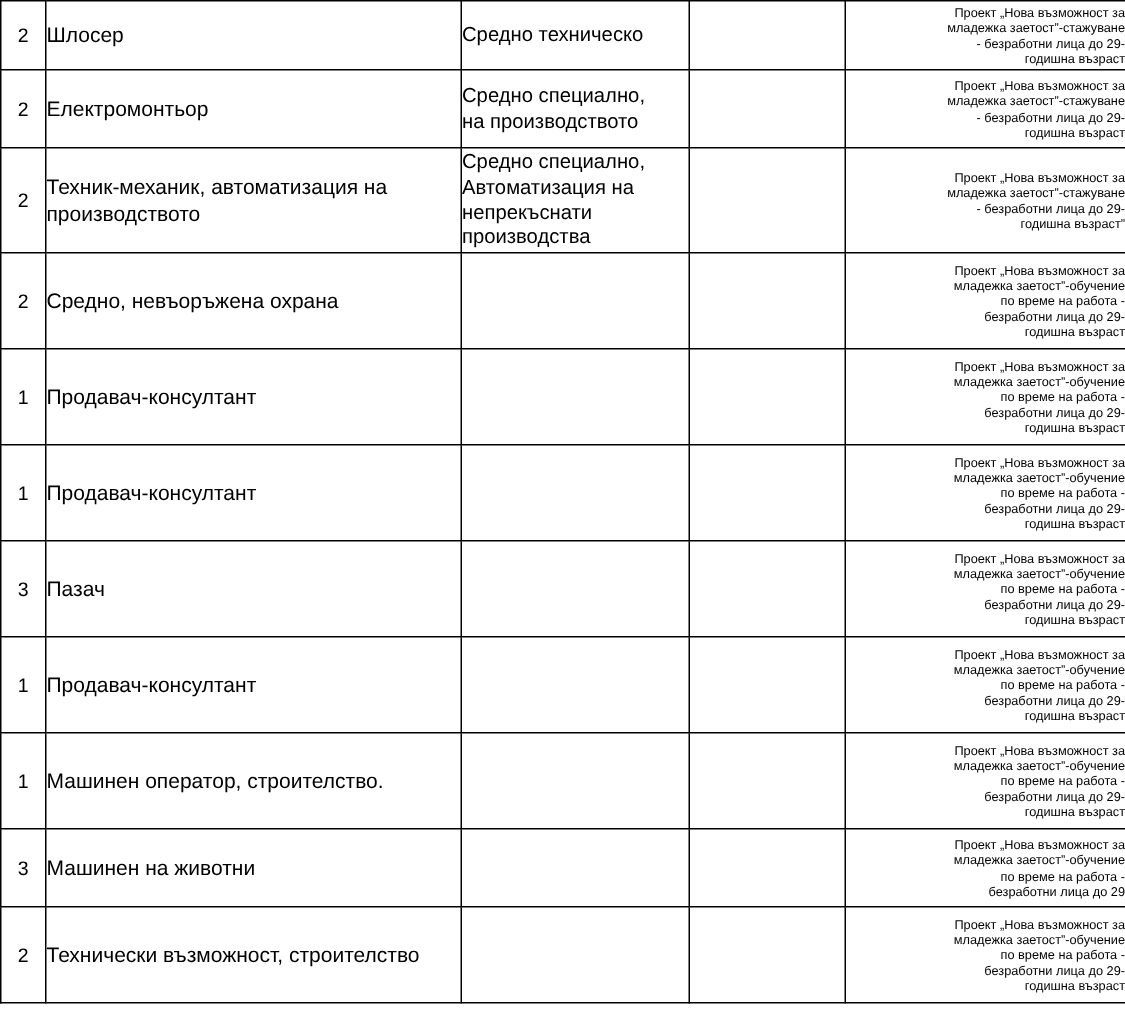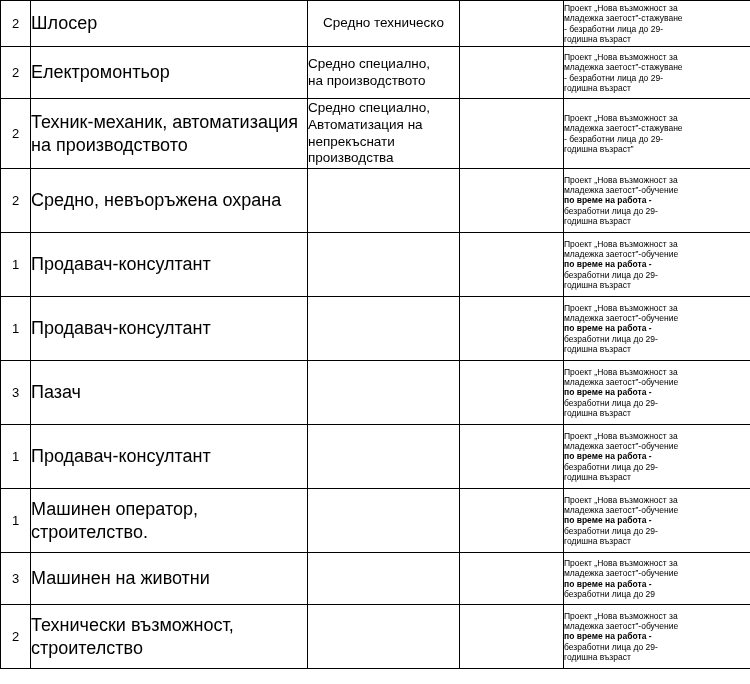"Проект „Нова възможност за" .proj-line { text-align: none -> right }
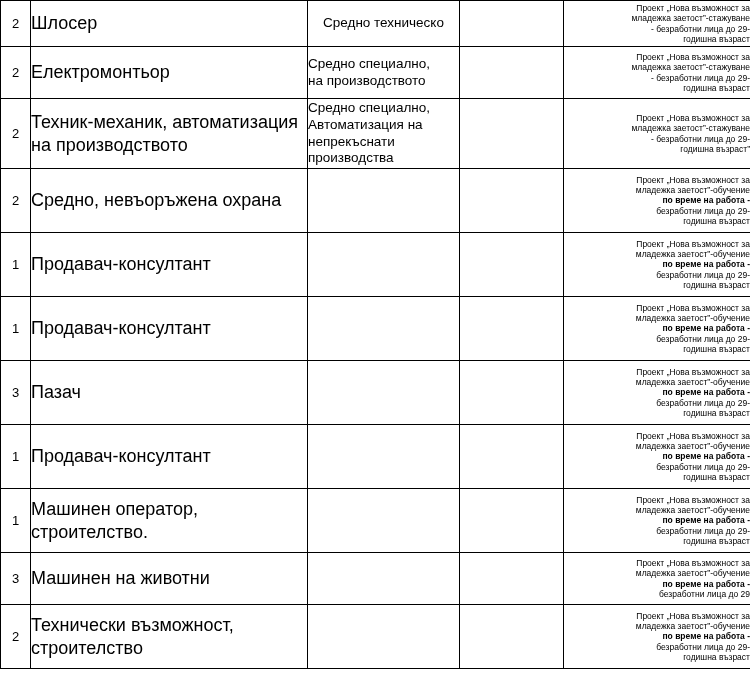"Шлосер" td.cell-position { font-size: 18px -> 14px }
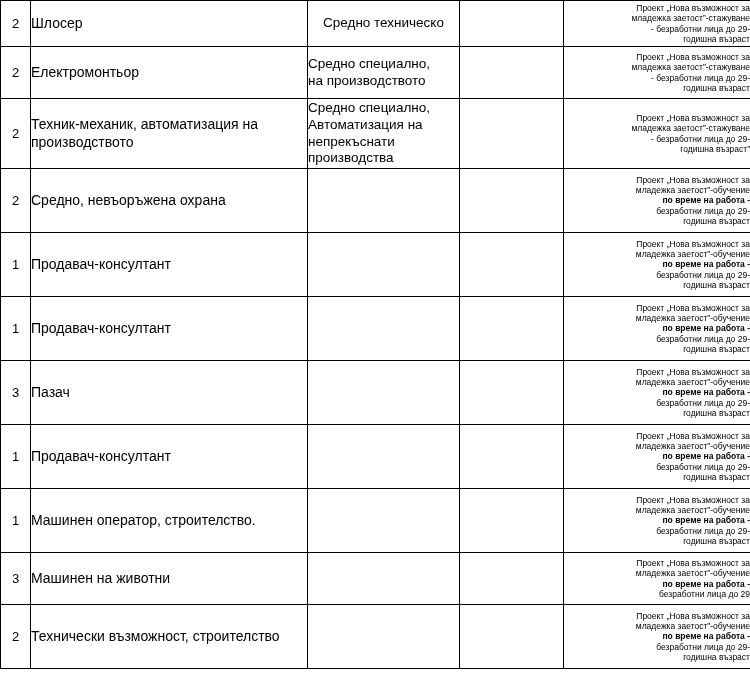"Средно техническо" td.cell-education { text-align: center -> none }
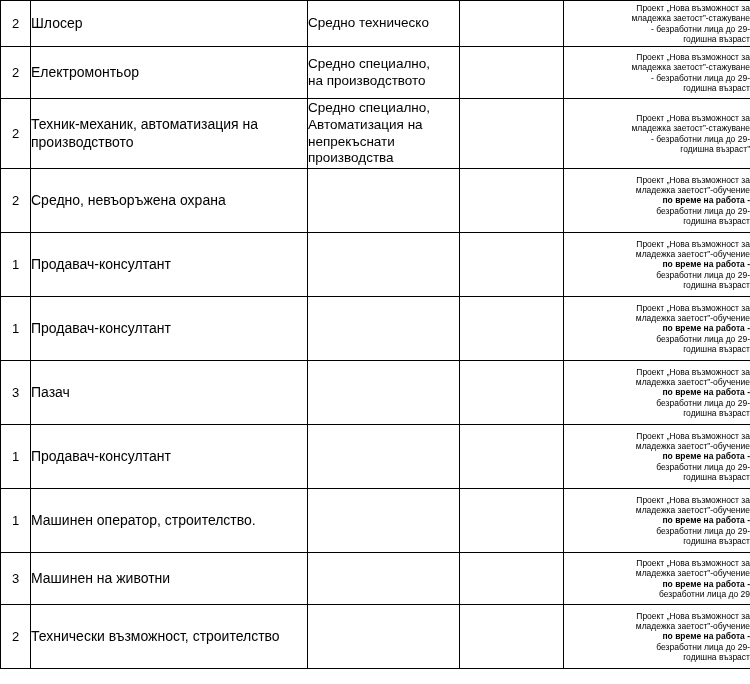"по време на работа -" .proj-bold { font-weight: bold -> normal }
